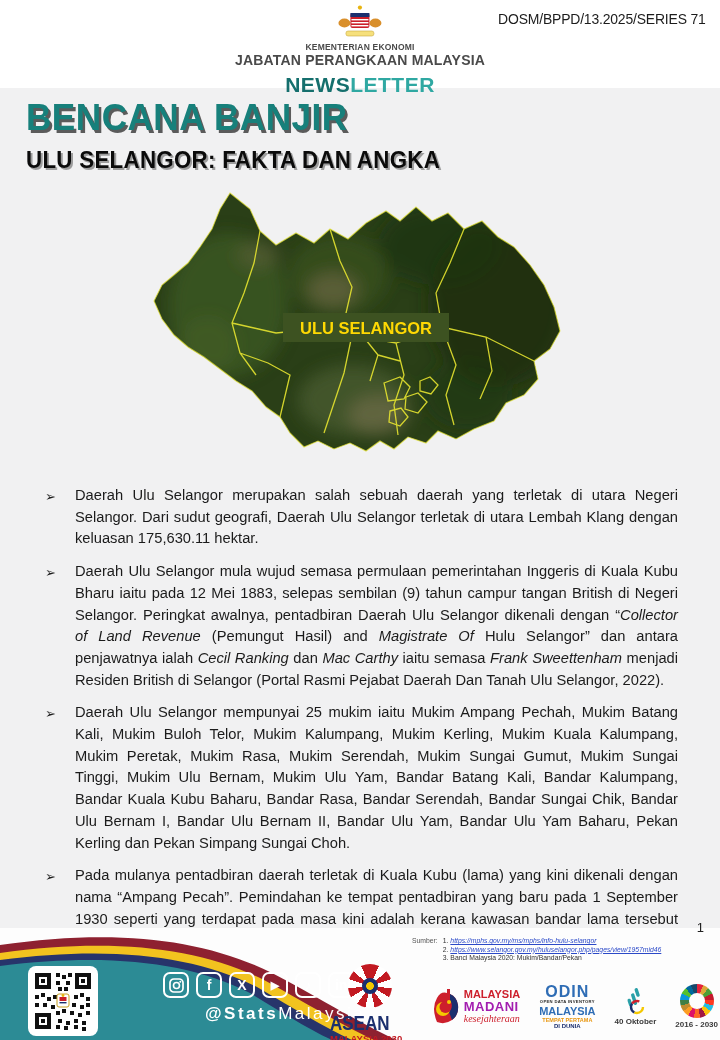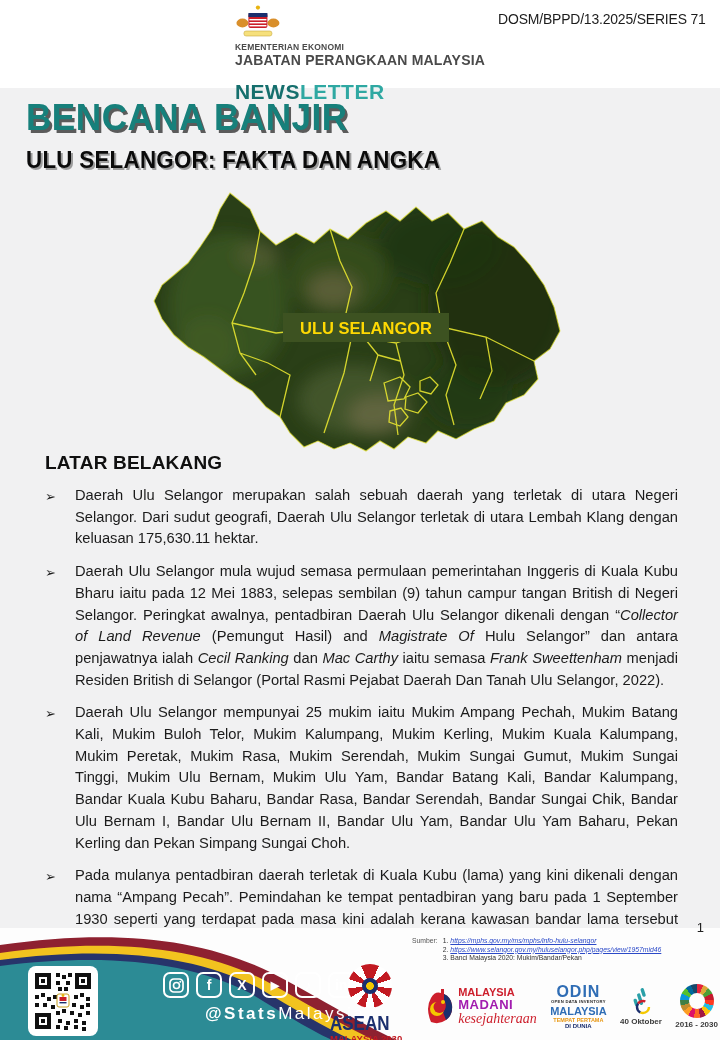"KEMENTERIAN EKONOMI" .header-center { align-items: none -> center }
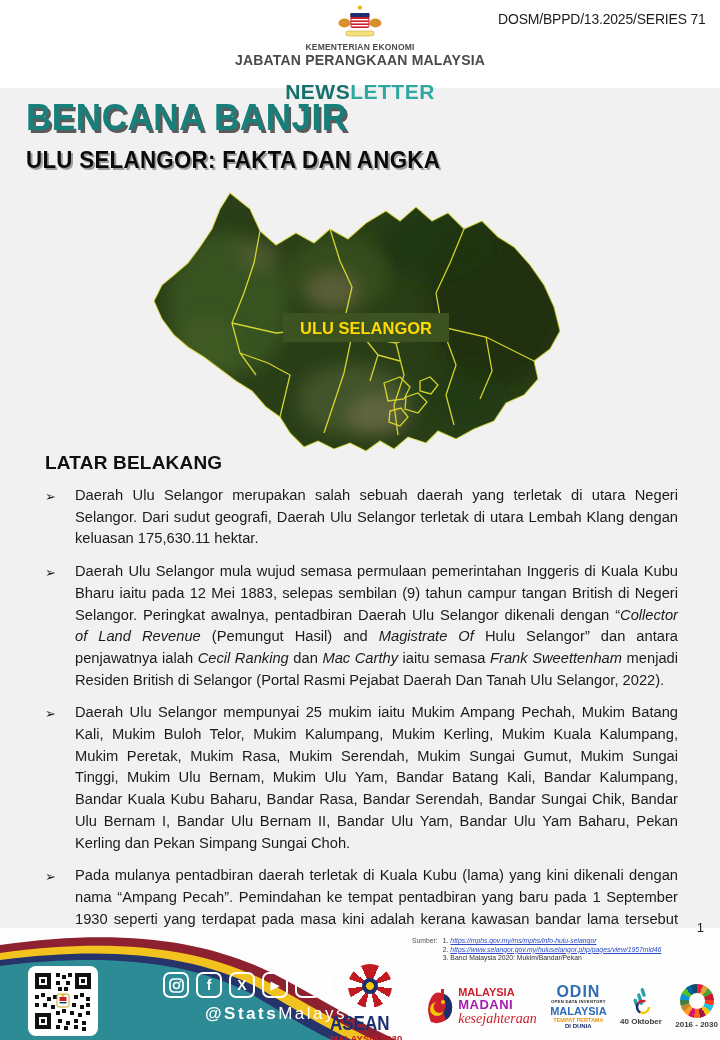"NEWSLETTER" .newsletter { margin-top: 13px -> 6px }
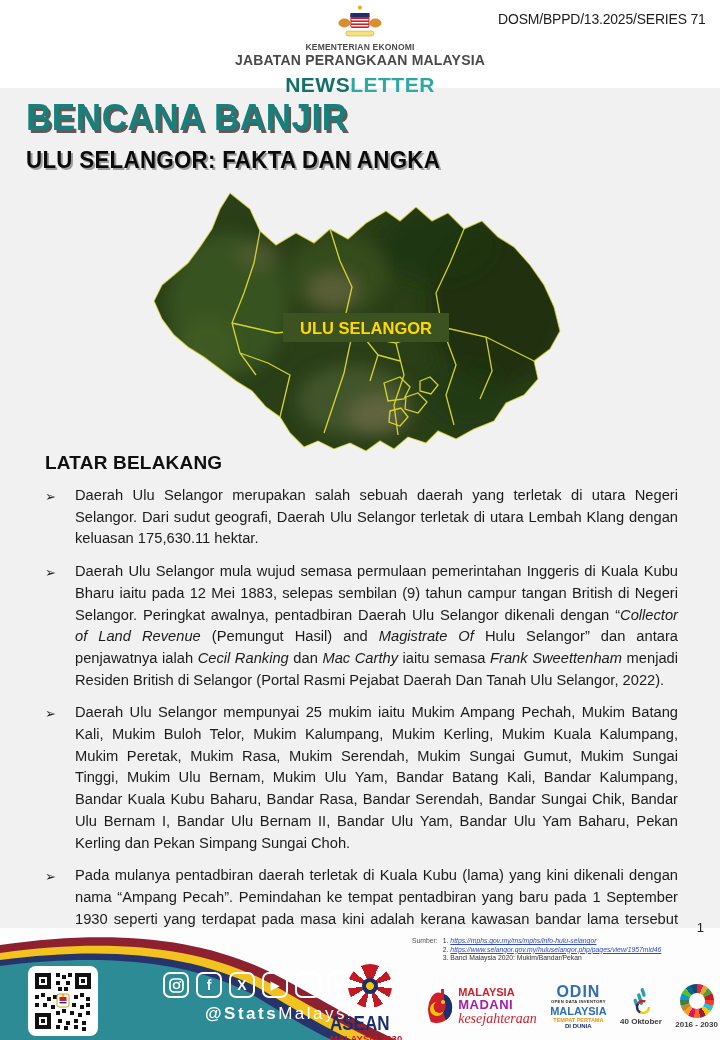"LATAR BELAKANG" div.section-heading { html: <div>LATAR BELAKANG</div> -> none }
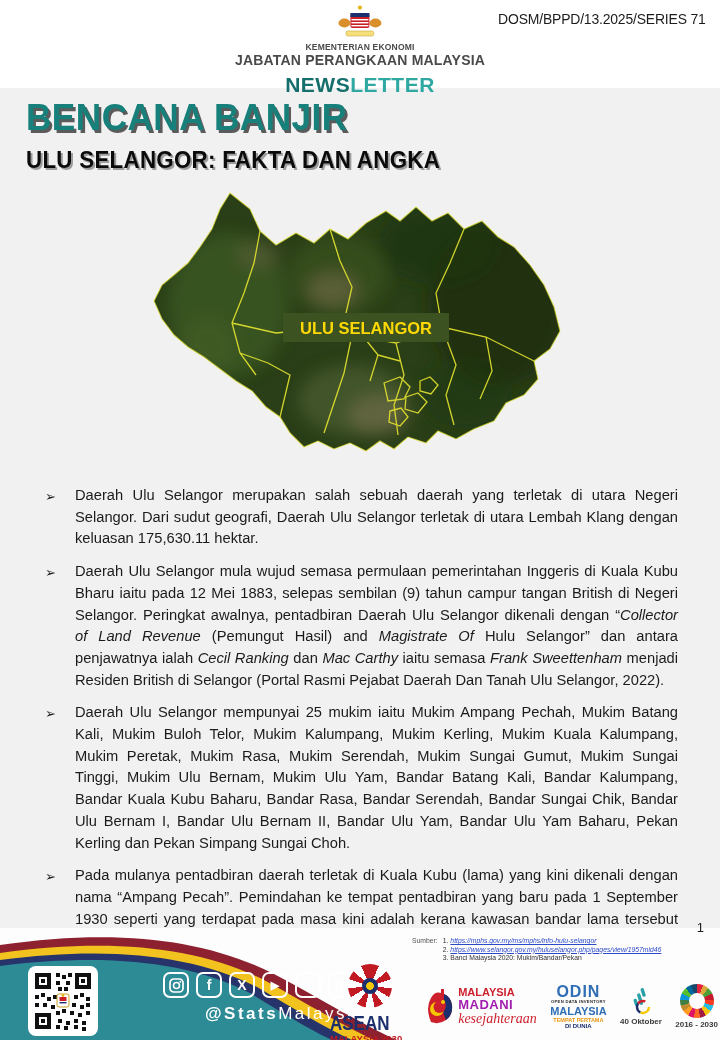"kesejahteraan" .madani-l3 { font-size: 14px -> 10px }
